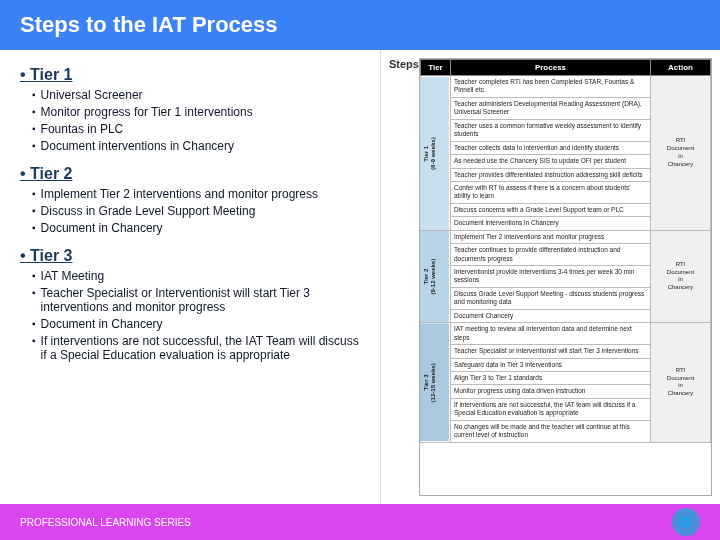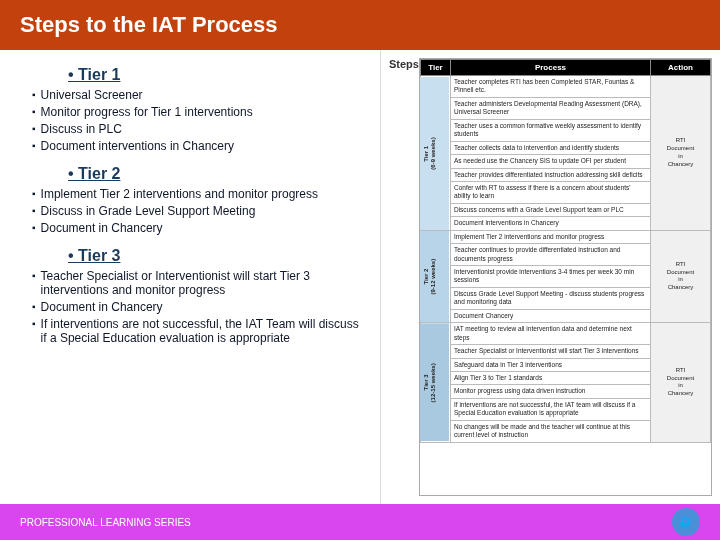"Steps to the IAT Process" .header { background: #c2410c -> #3b82f6 }
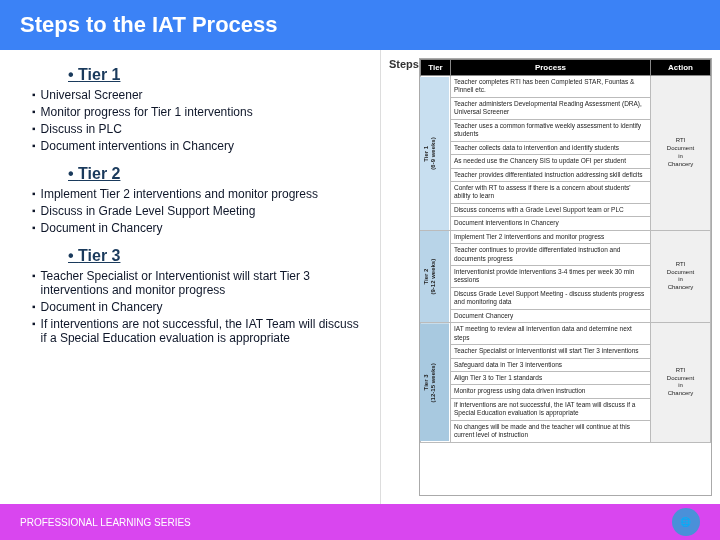"• Tier 1" .tier-title { margin-left: 48px -> none }
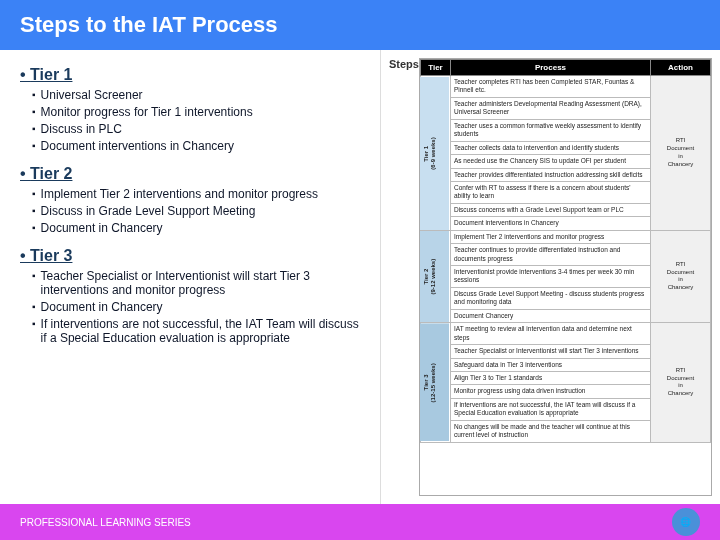"Discuss in PLC" span { text: Discuss -> Fountas }
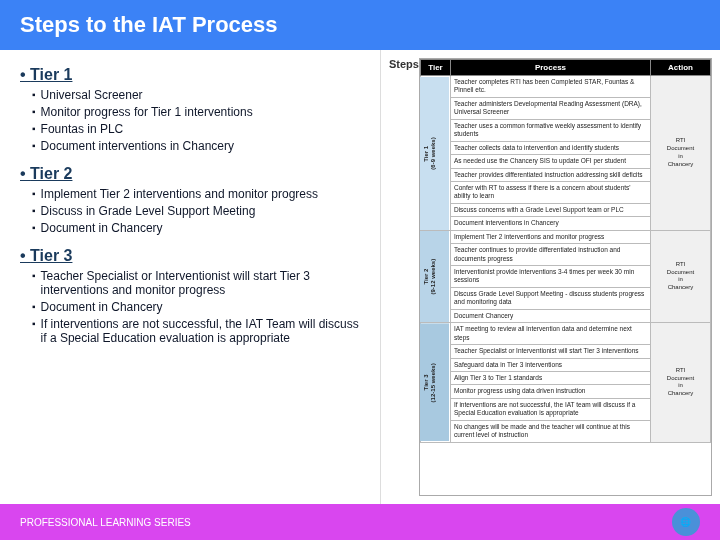"IAT Meeting" li { html: none -> <li> <span>IAT Meeting</span> </li> }
